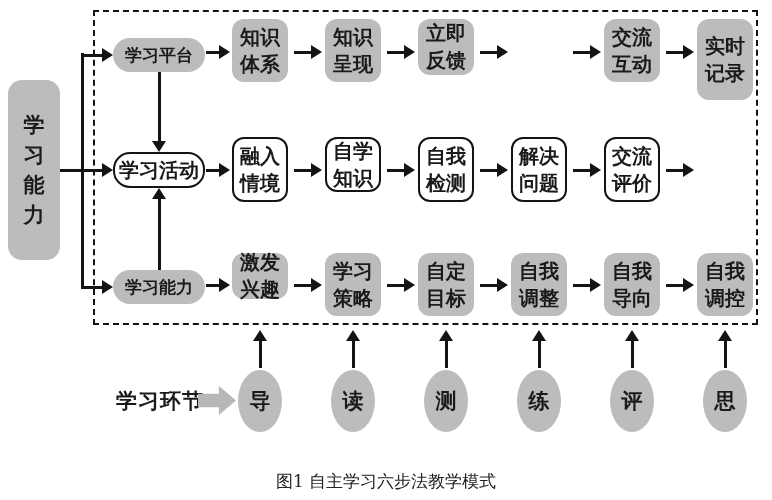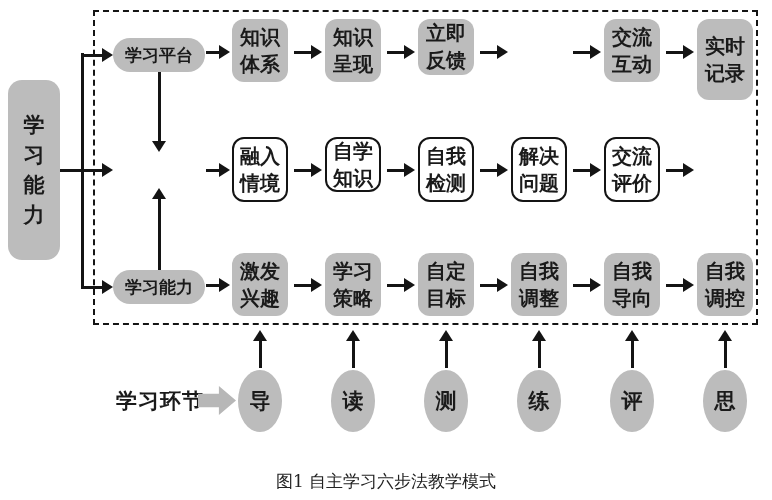"学习活动" div.abs { html: none -> <div> <span>学习活动</span> </div> }
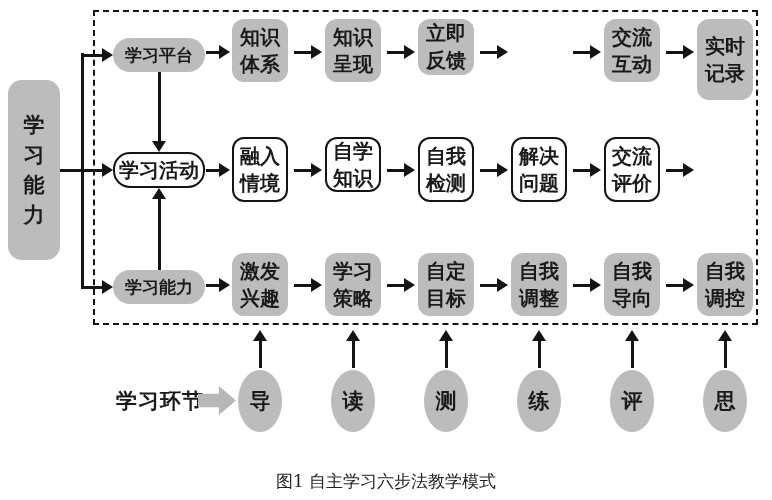"激发" div.abs { height: 63px -> 46px }
